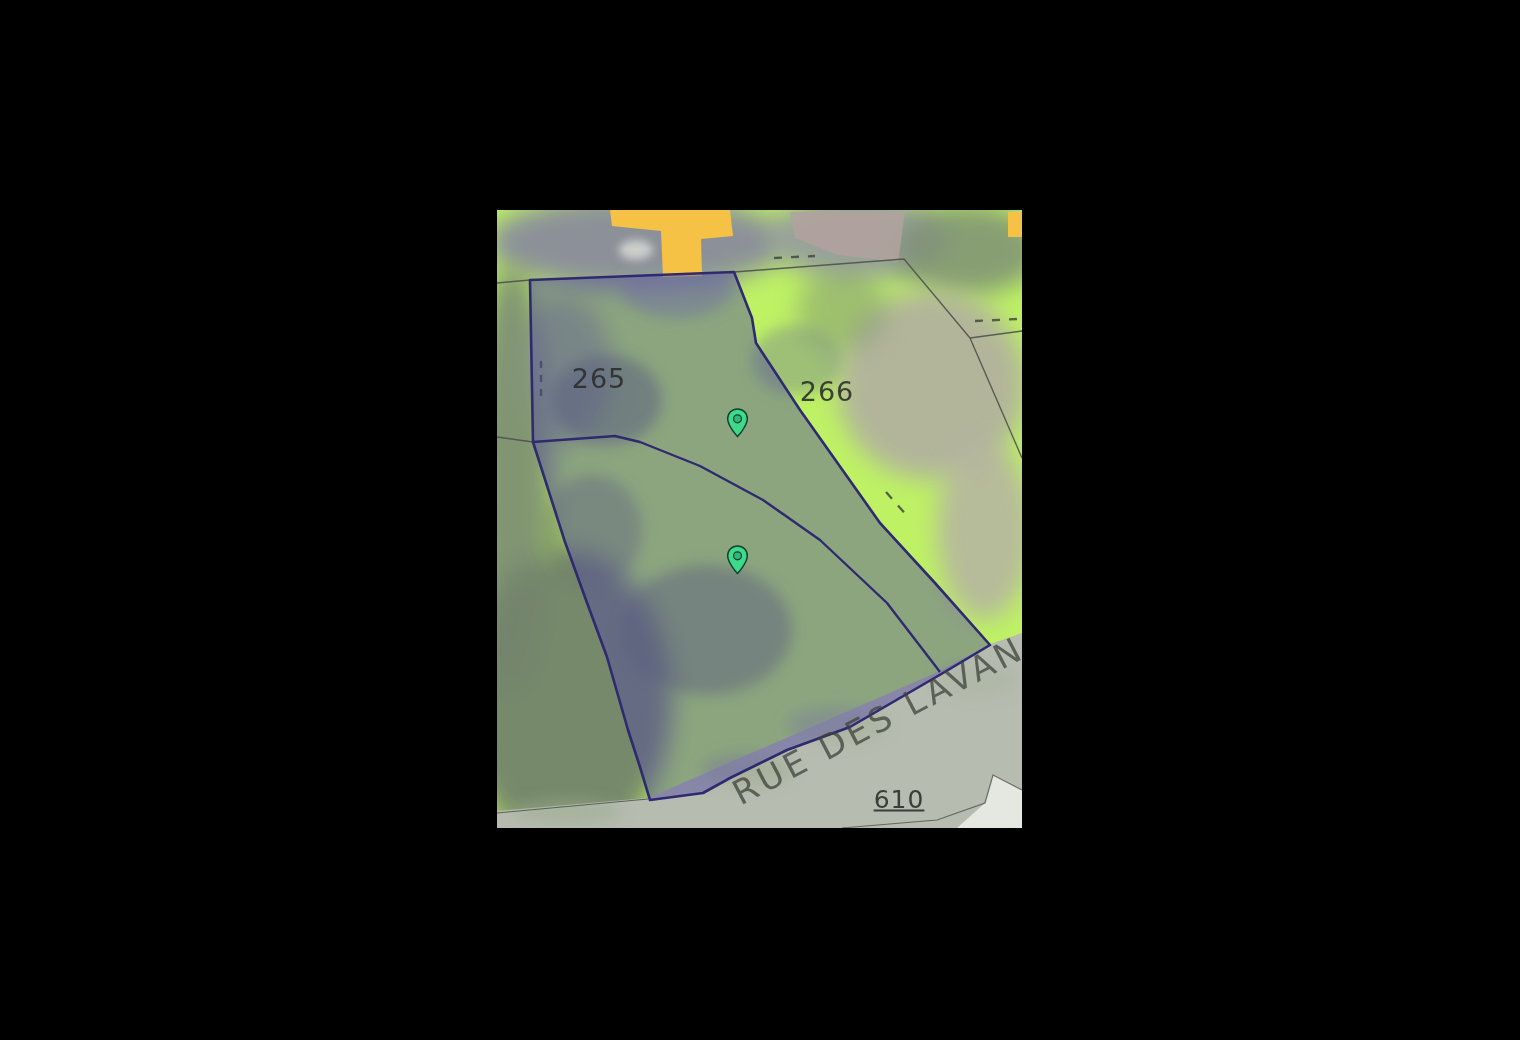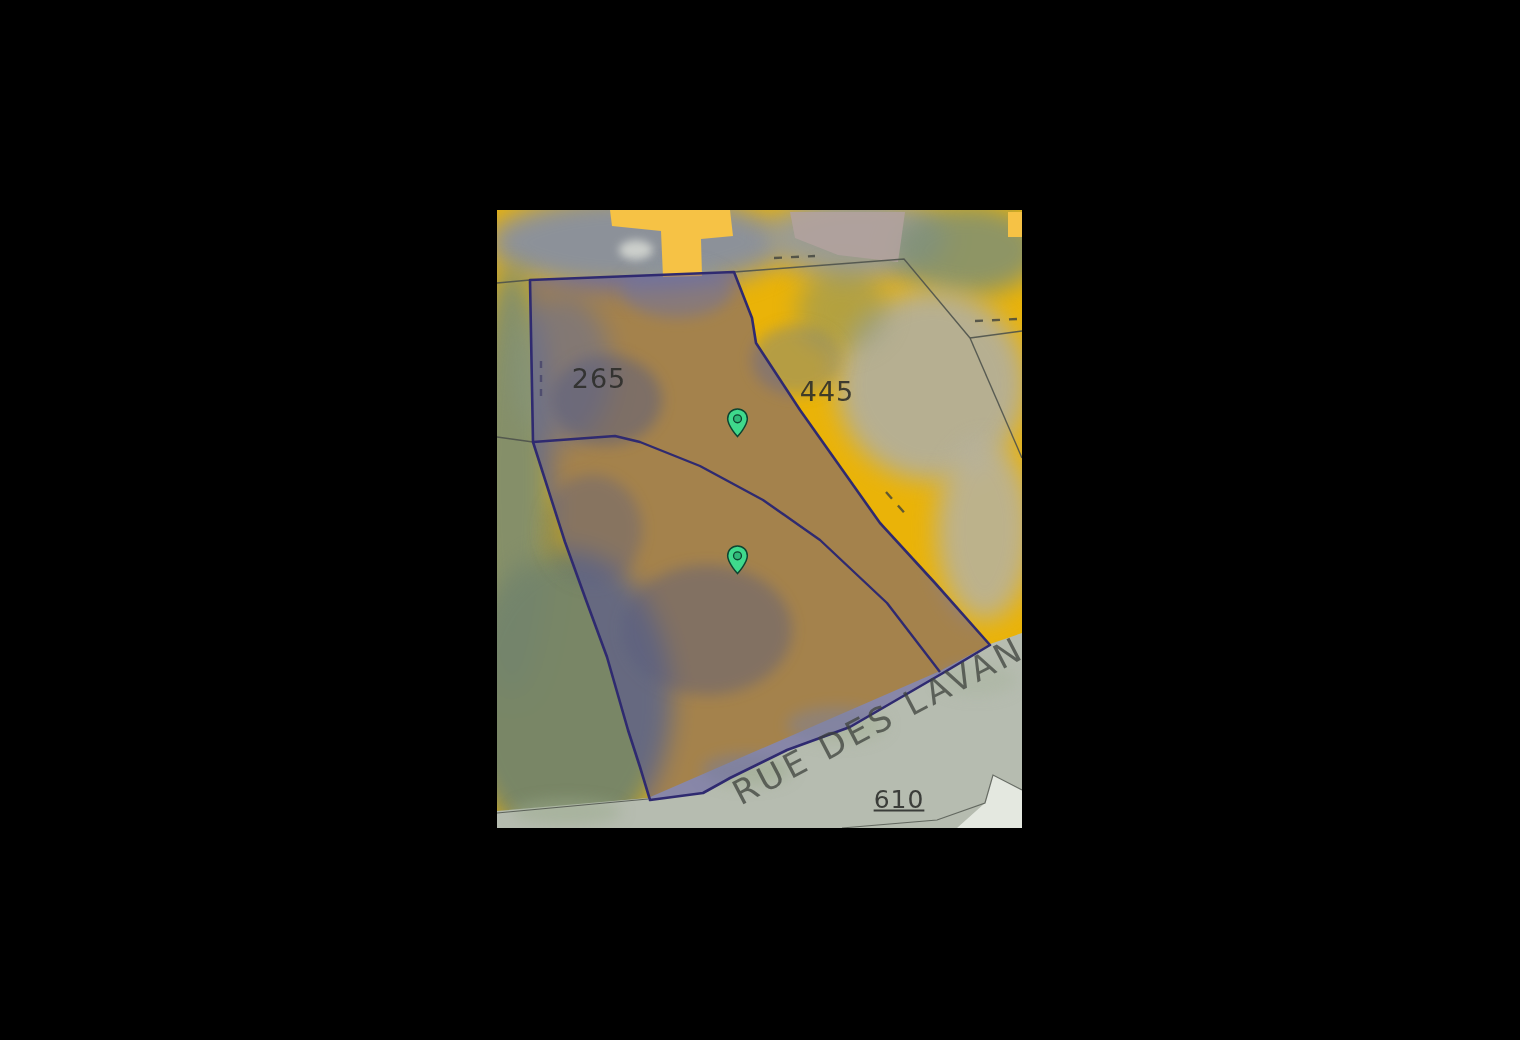"265" .map-viewport { background: #eab308 -> #bef264 }
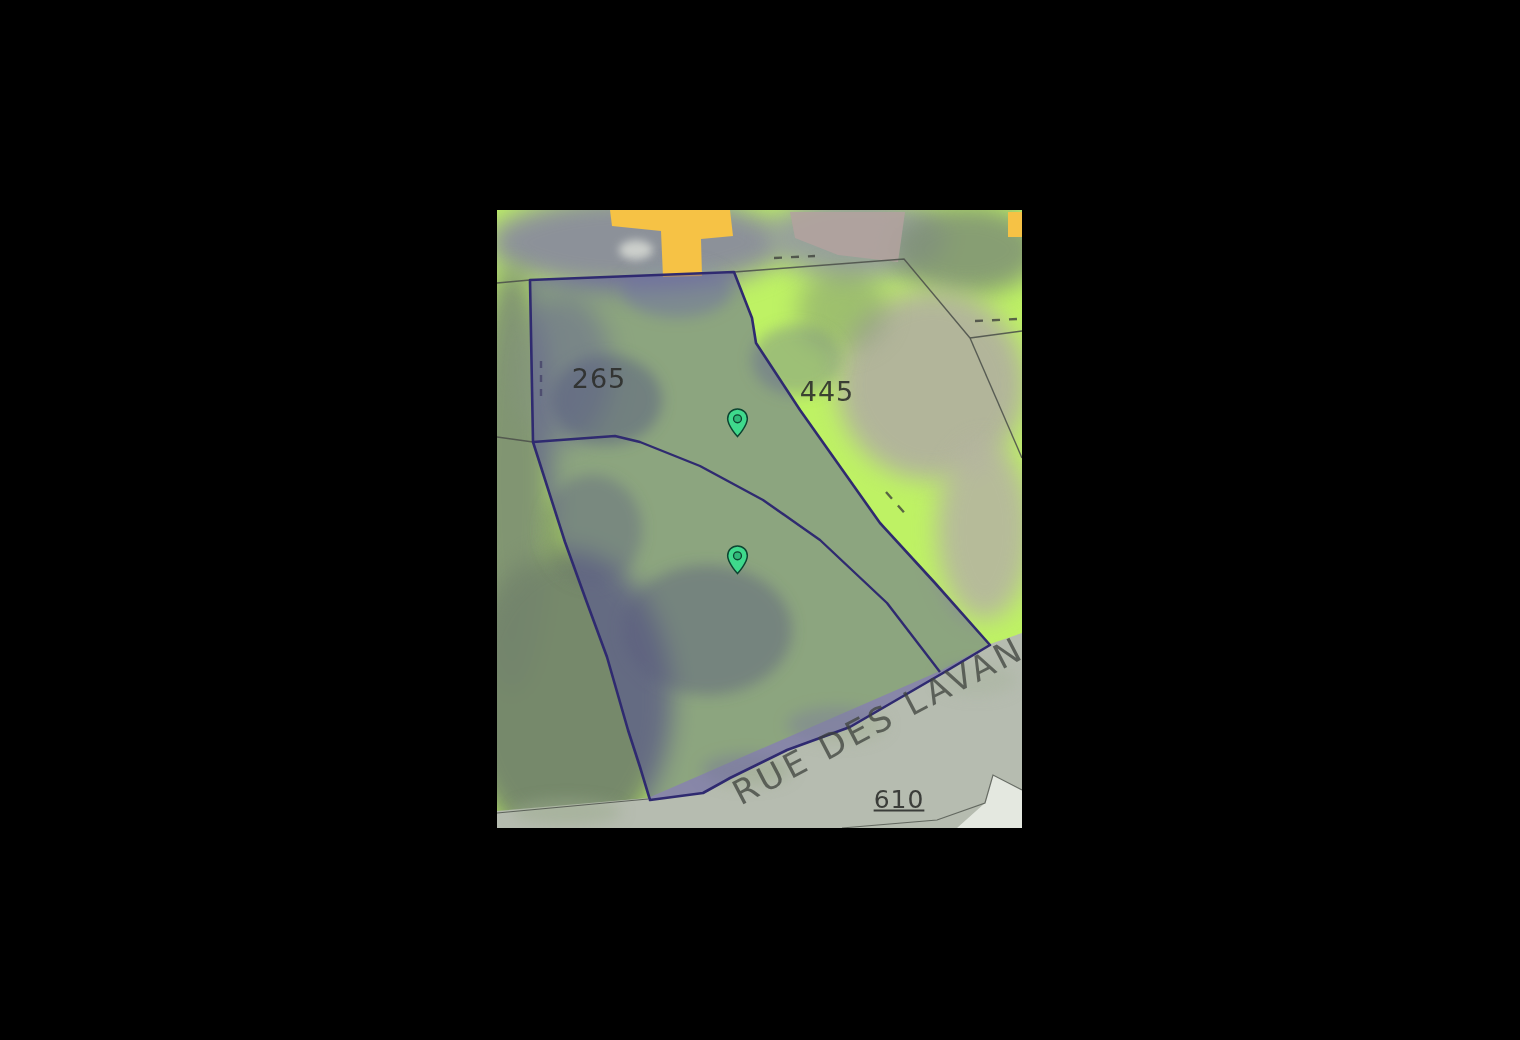"445" div.parcel-label { text: 445 -> 266 }
